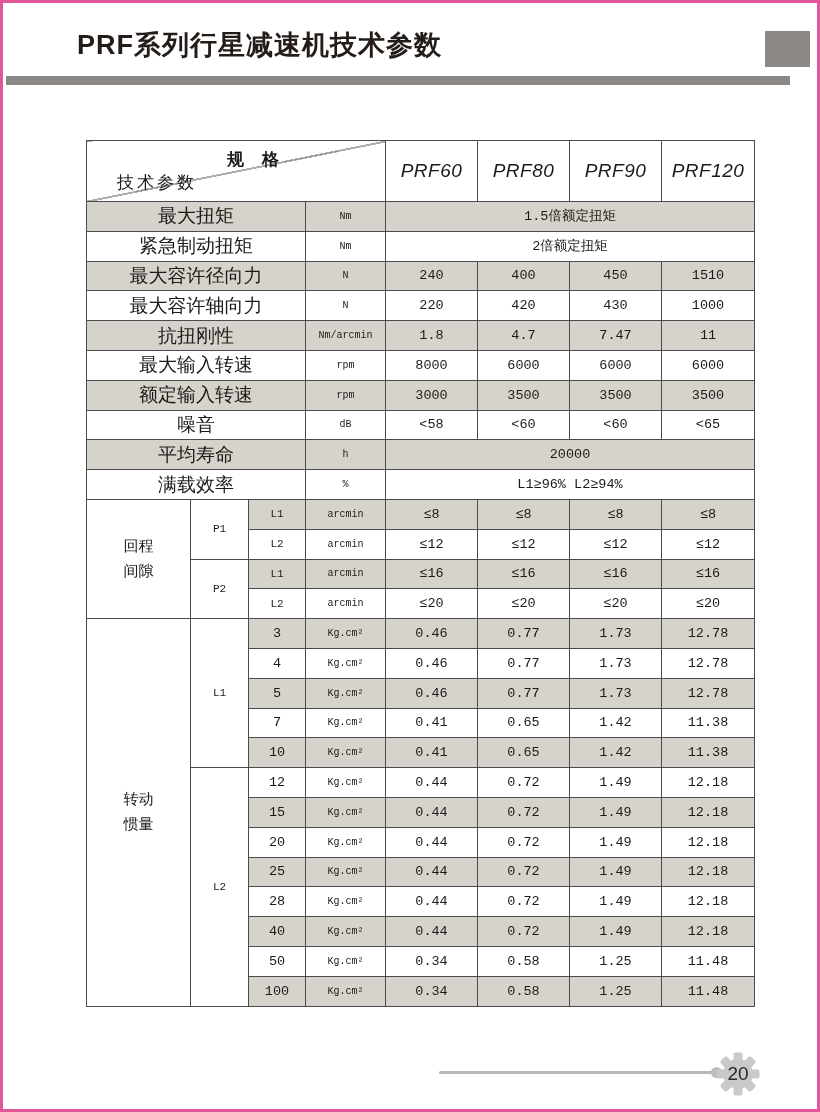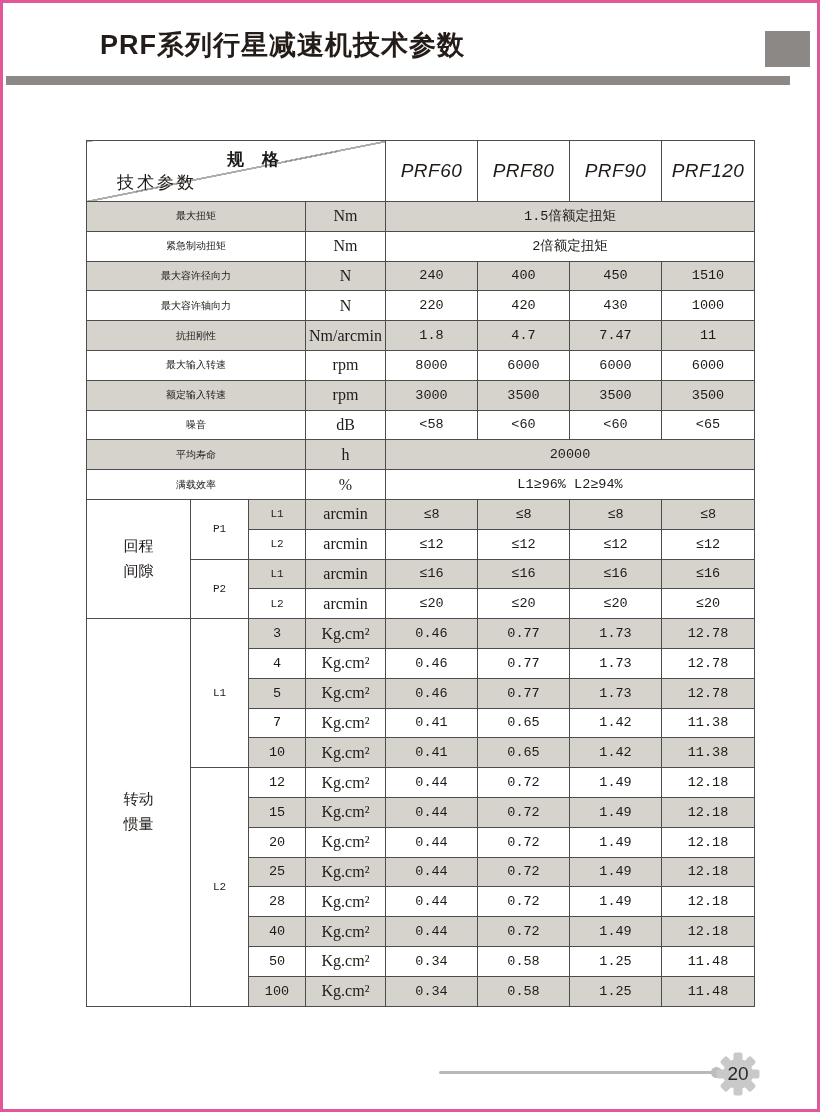"PRF系列行星减速机技术参数" .doc-title { left: 100px -> 77px }
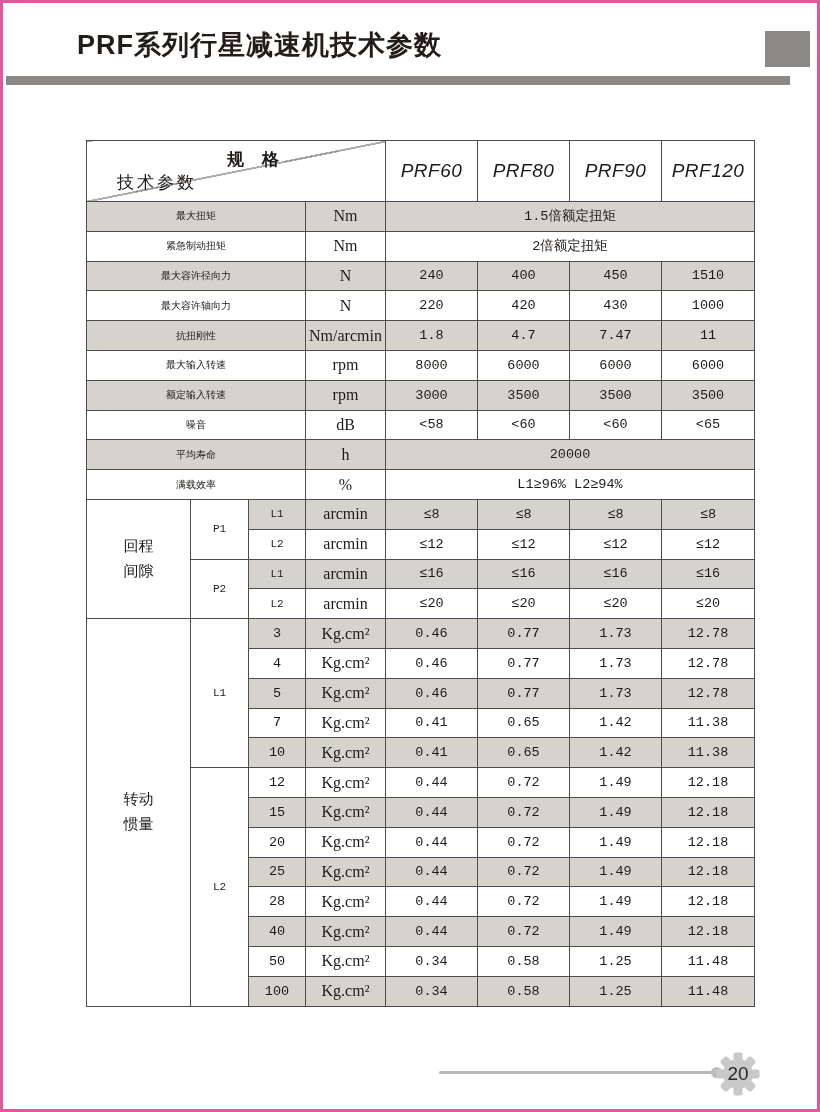"最大扭矩" .c-label { font-size: 10px -> 19px }
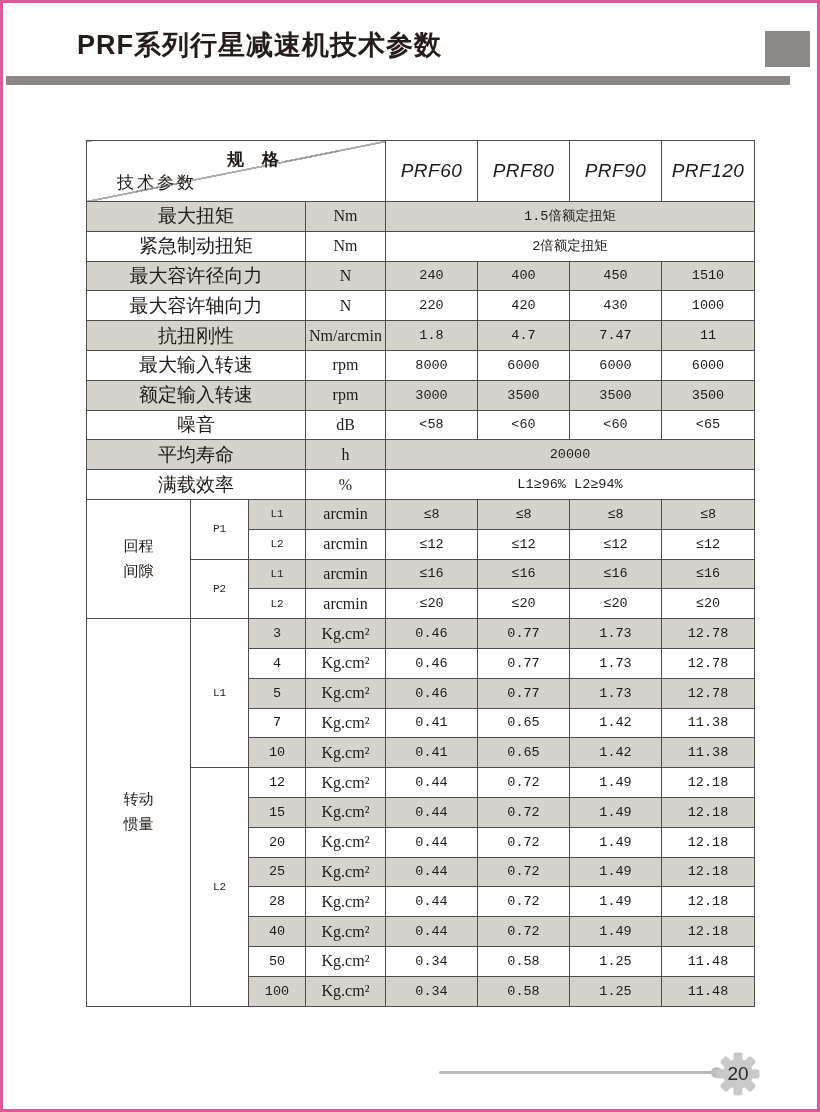"Nm" .c-unit { font-family: Liberation Serif, serif -> Liberation Mono, monospace; font-size: 16px -> 10px }
